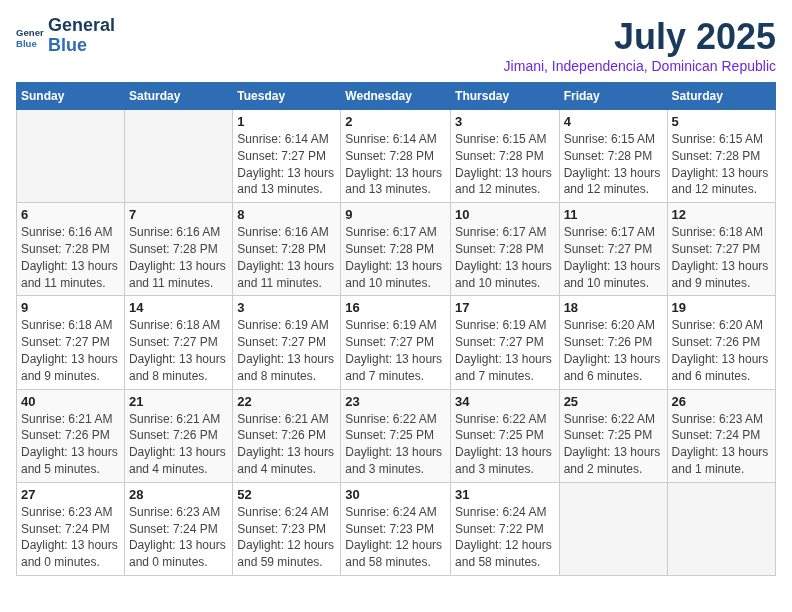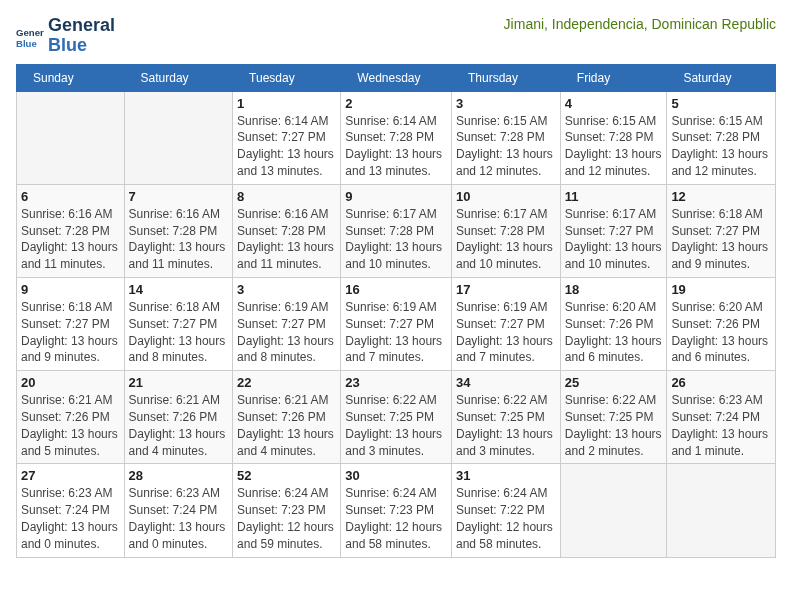"July 2025" div.month-title { html: none -> <div>July 2025</div> }
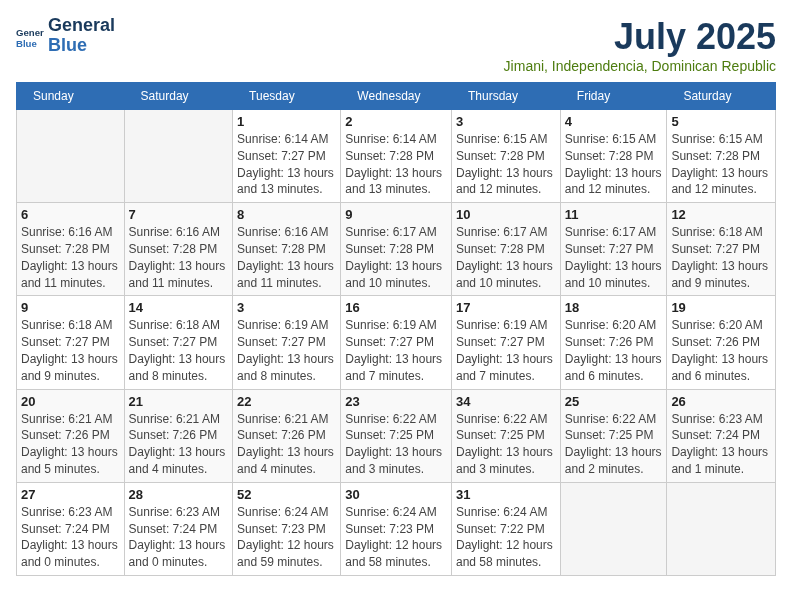"Jimani, Independencia, Dominican" .subtitle { color: #4d7c0f -> #6d28d9 }
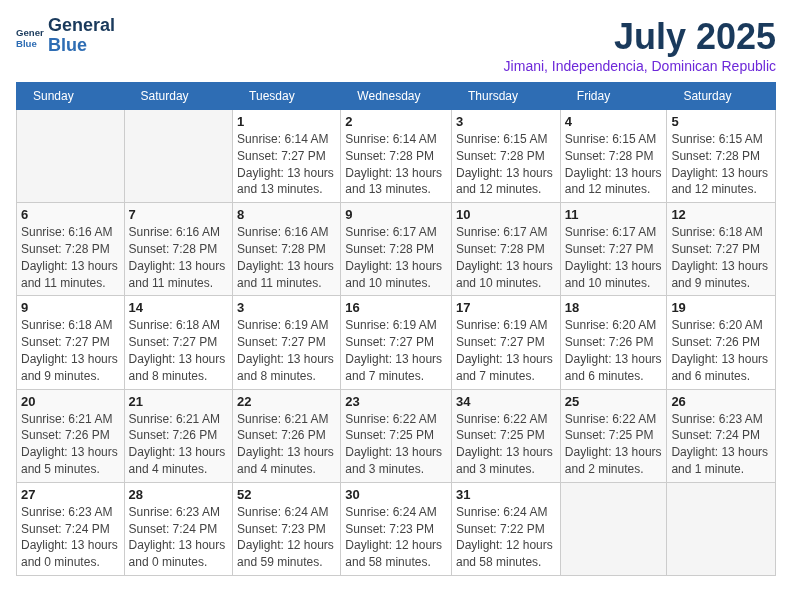"Sunday" thead tr th { font-weight: normal -> bold; padding: 6px 16px -> 6px 4px }
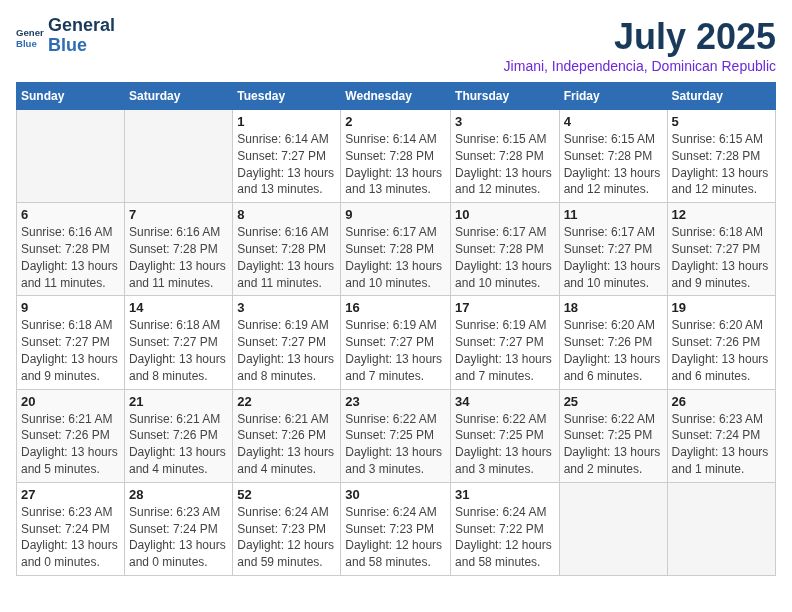"20" div.day-num { text: 20 -> 40 }
